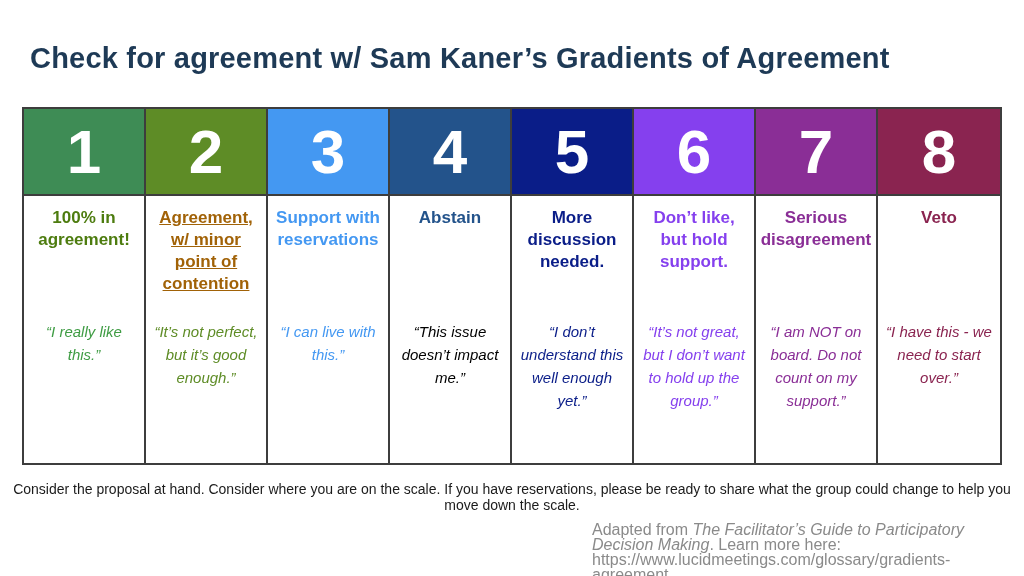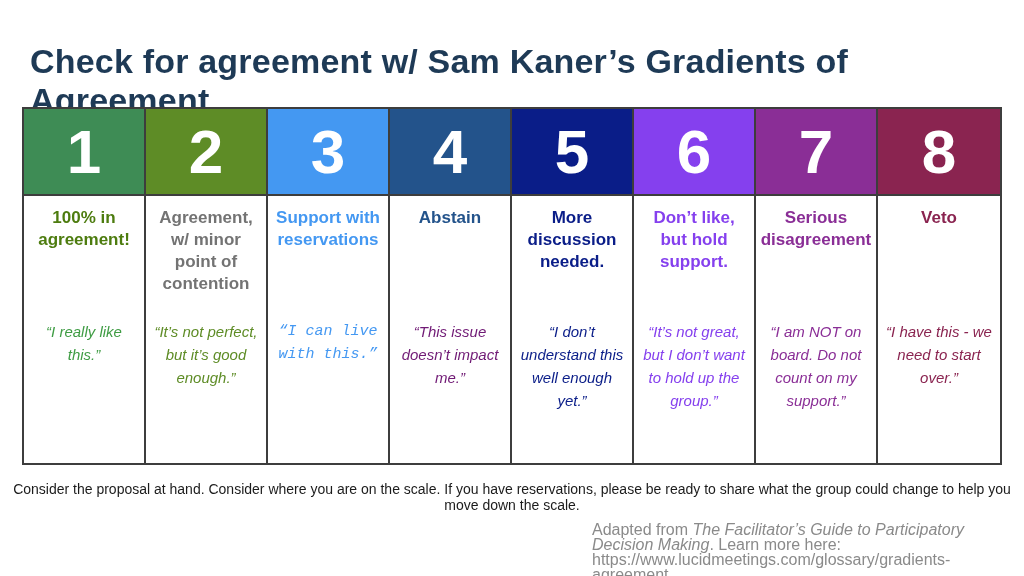"Check for agreement w/ Sam" .page-title { font-size: 34px -> 29px }
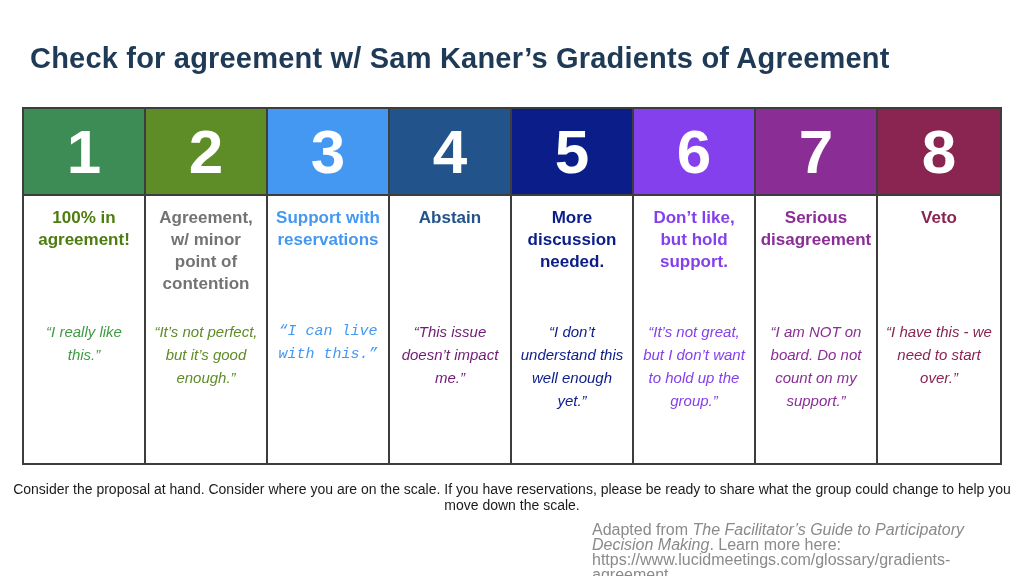"Agreement, w/ minor point of" div.label { color: #737373 -> #a16207; text-decoration: none -> underline }
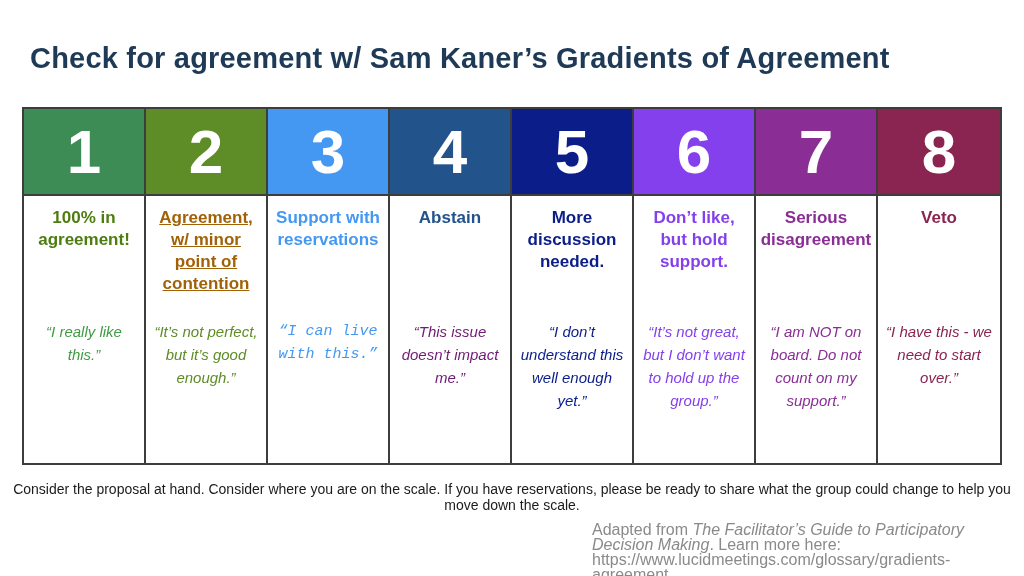"“I can live with this.”" div.quote { font-family: Liberation Mono, monospace -> none }
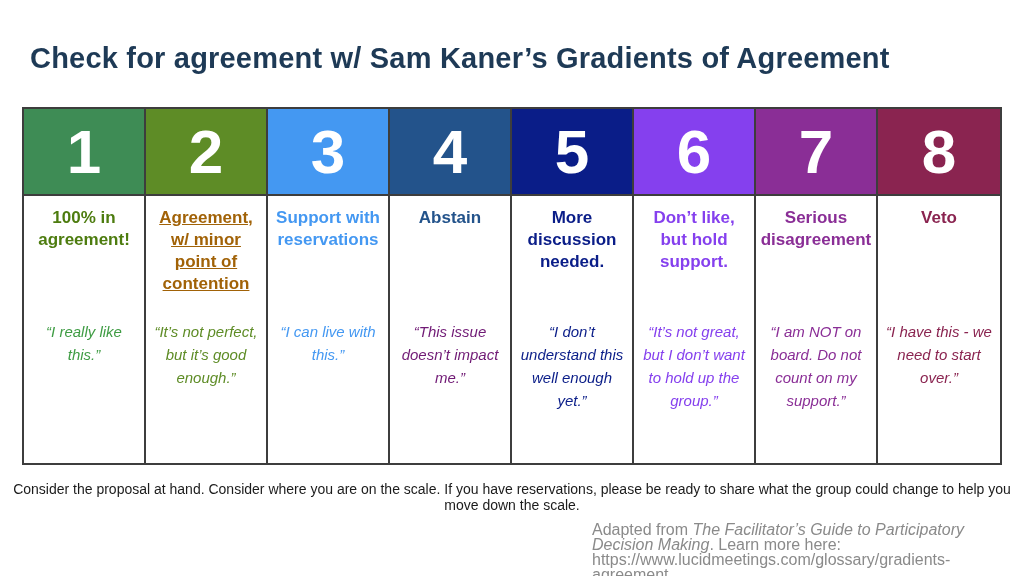"“This issue doesn’t impact me.”" div.quote { color: #701a75 -> #000000 }
